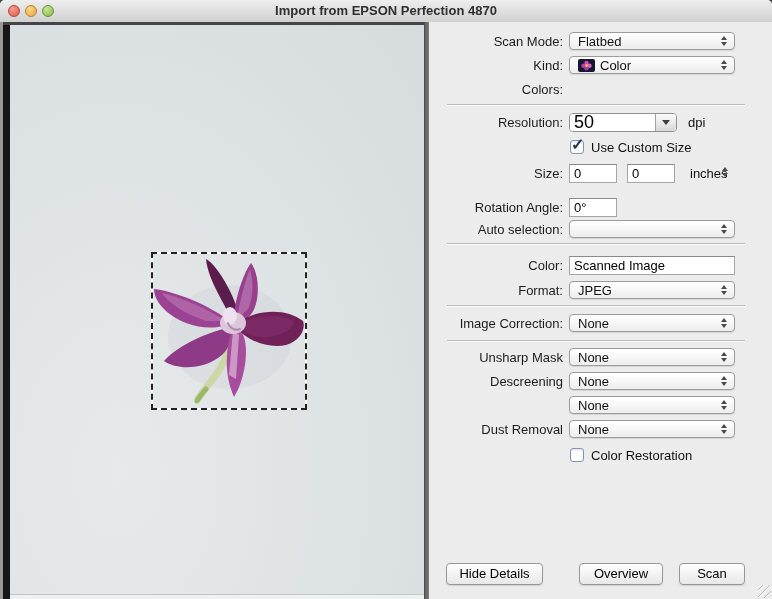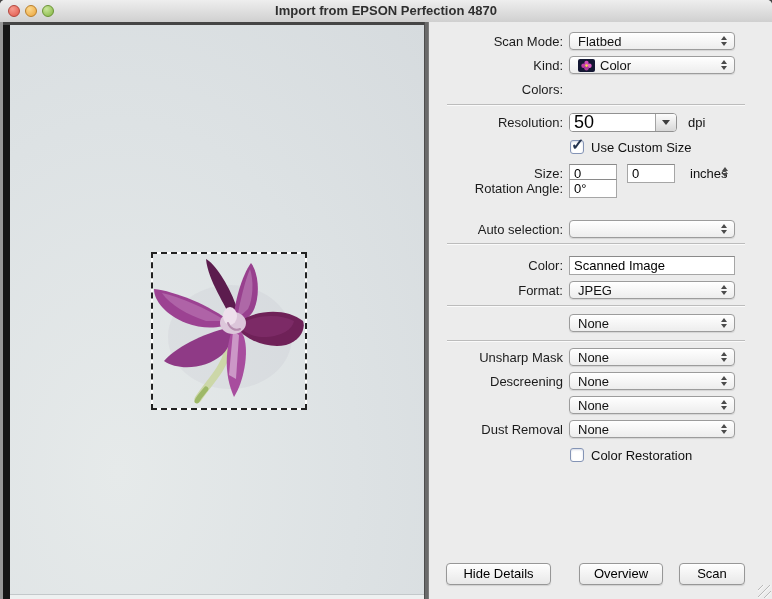"Rotation Angle:" div.row { top: 157px -> 176px }
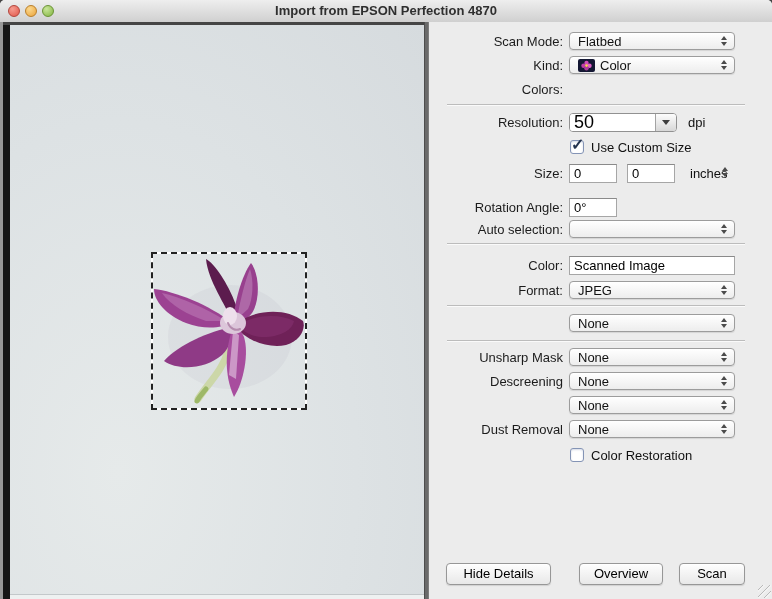"Image Correction:" span.lbl { html: none -> <span>Image Correction:</span> }
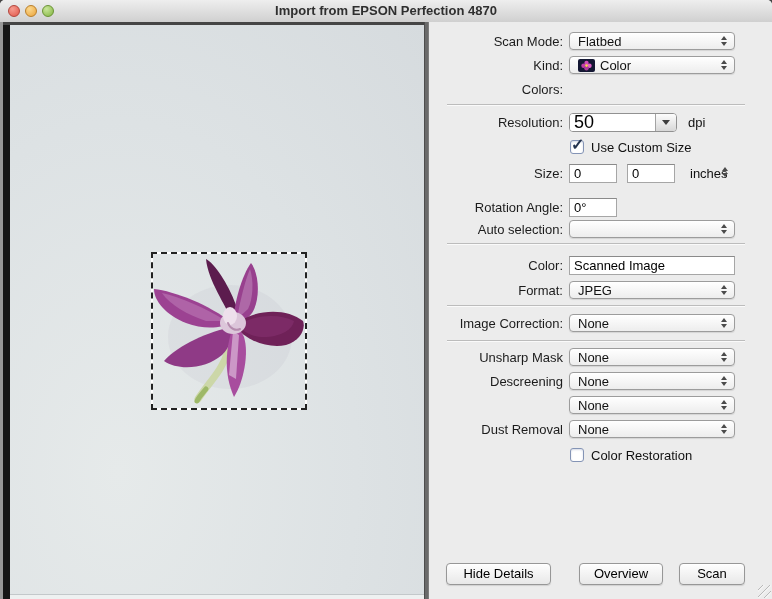"Hide Details" button.btn { width: 105px -> 97px }
